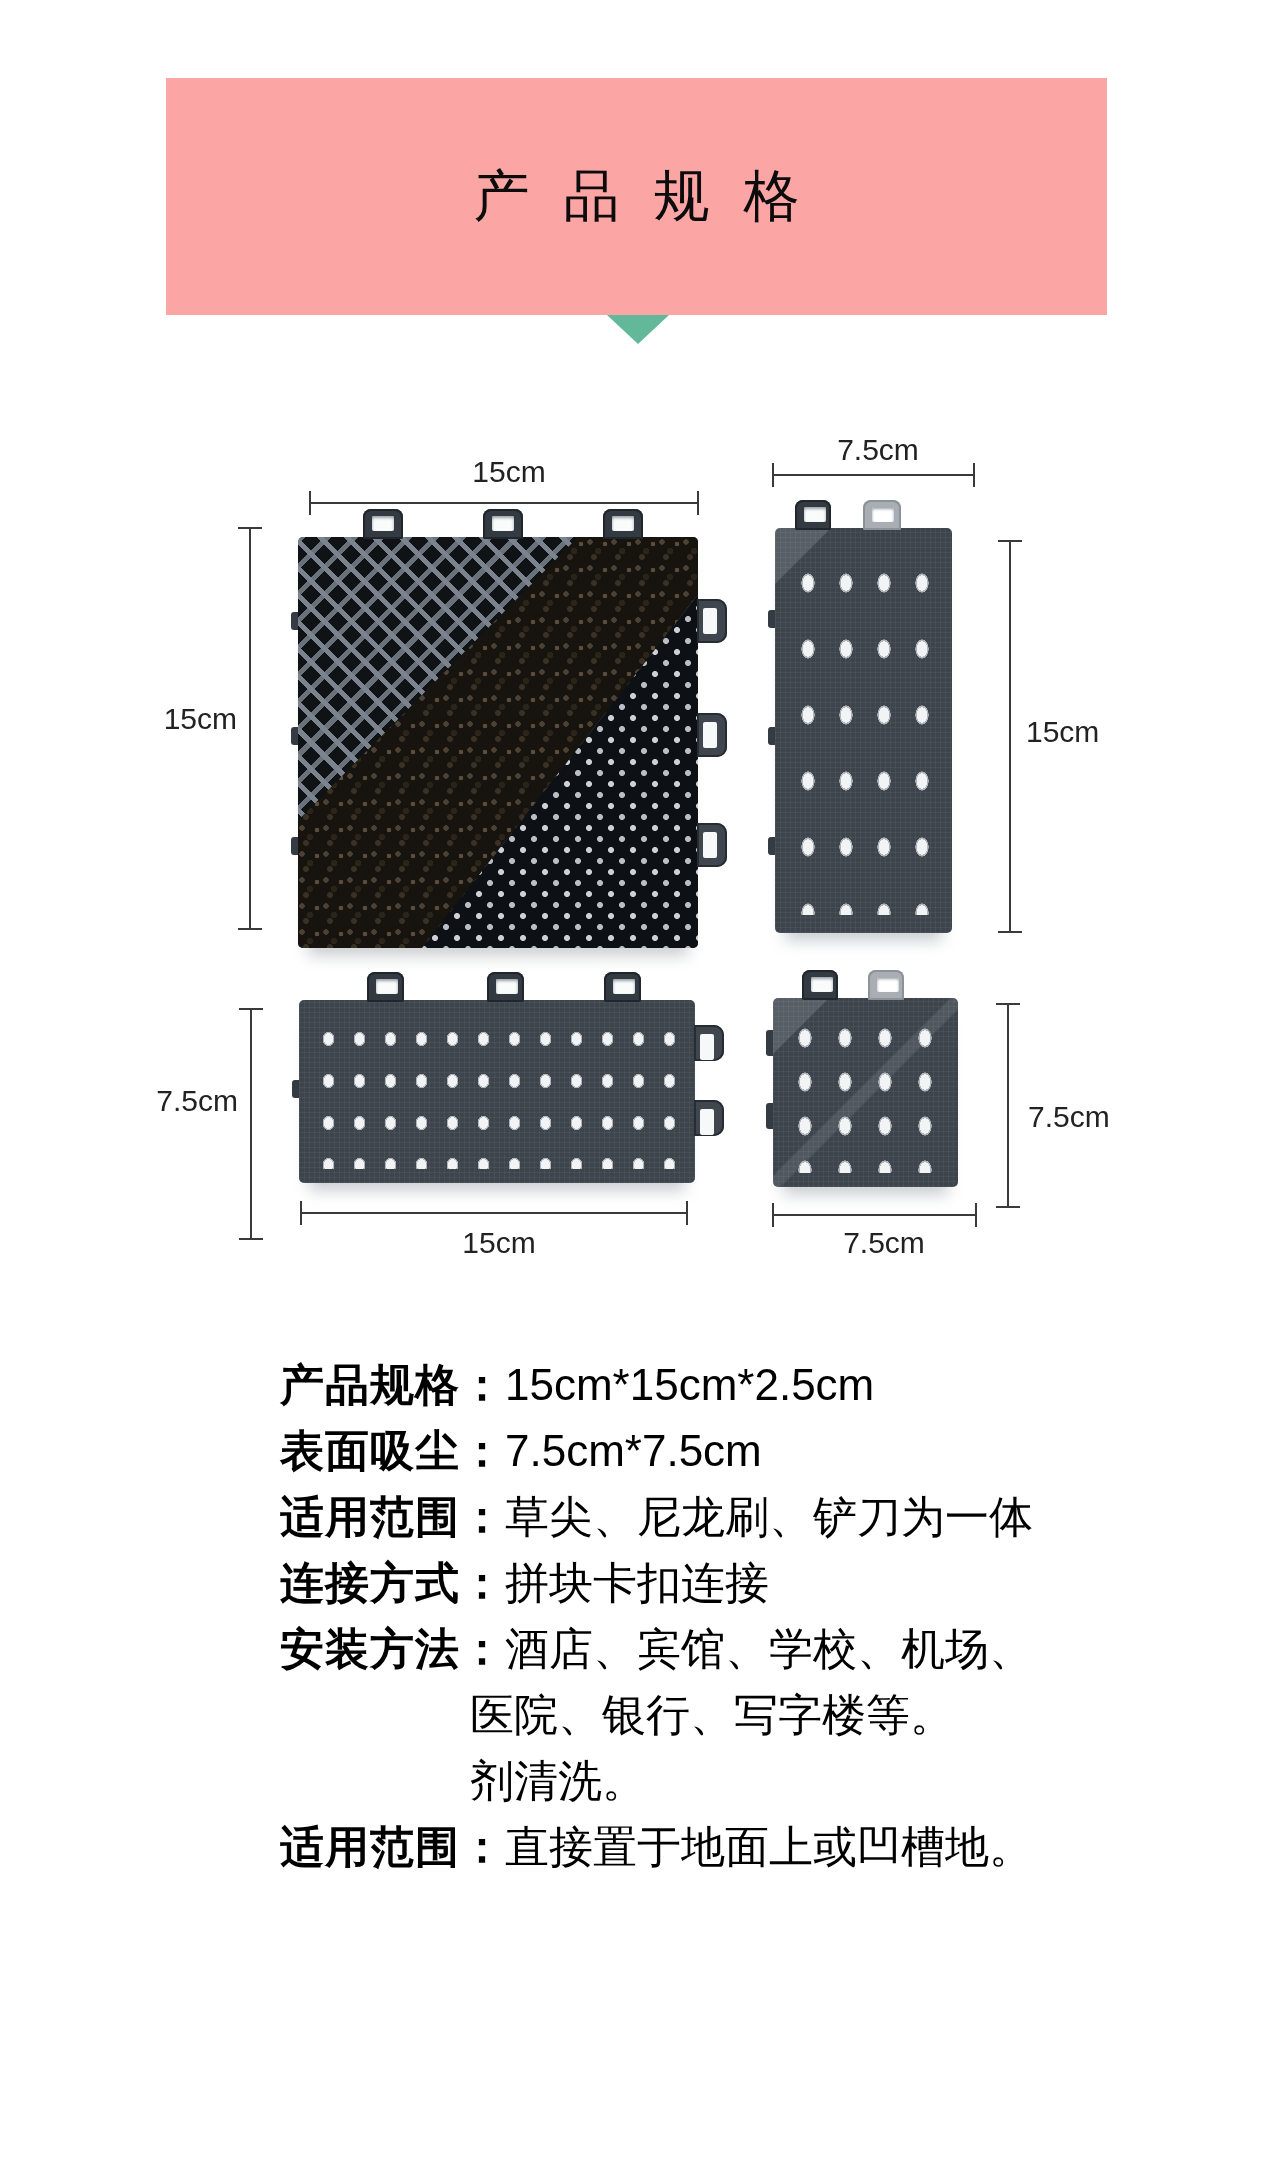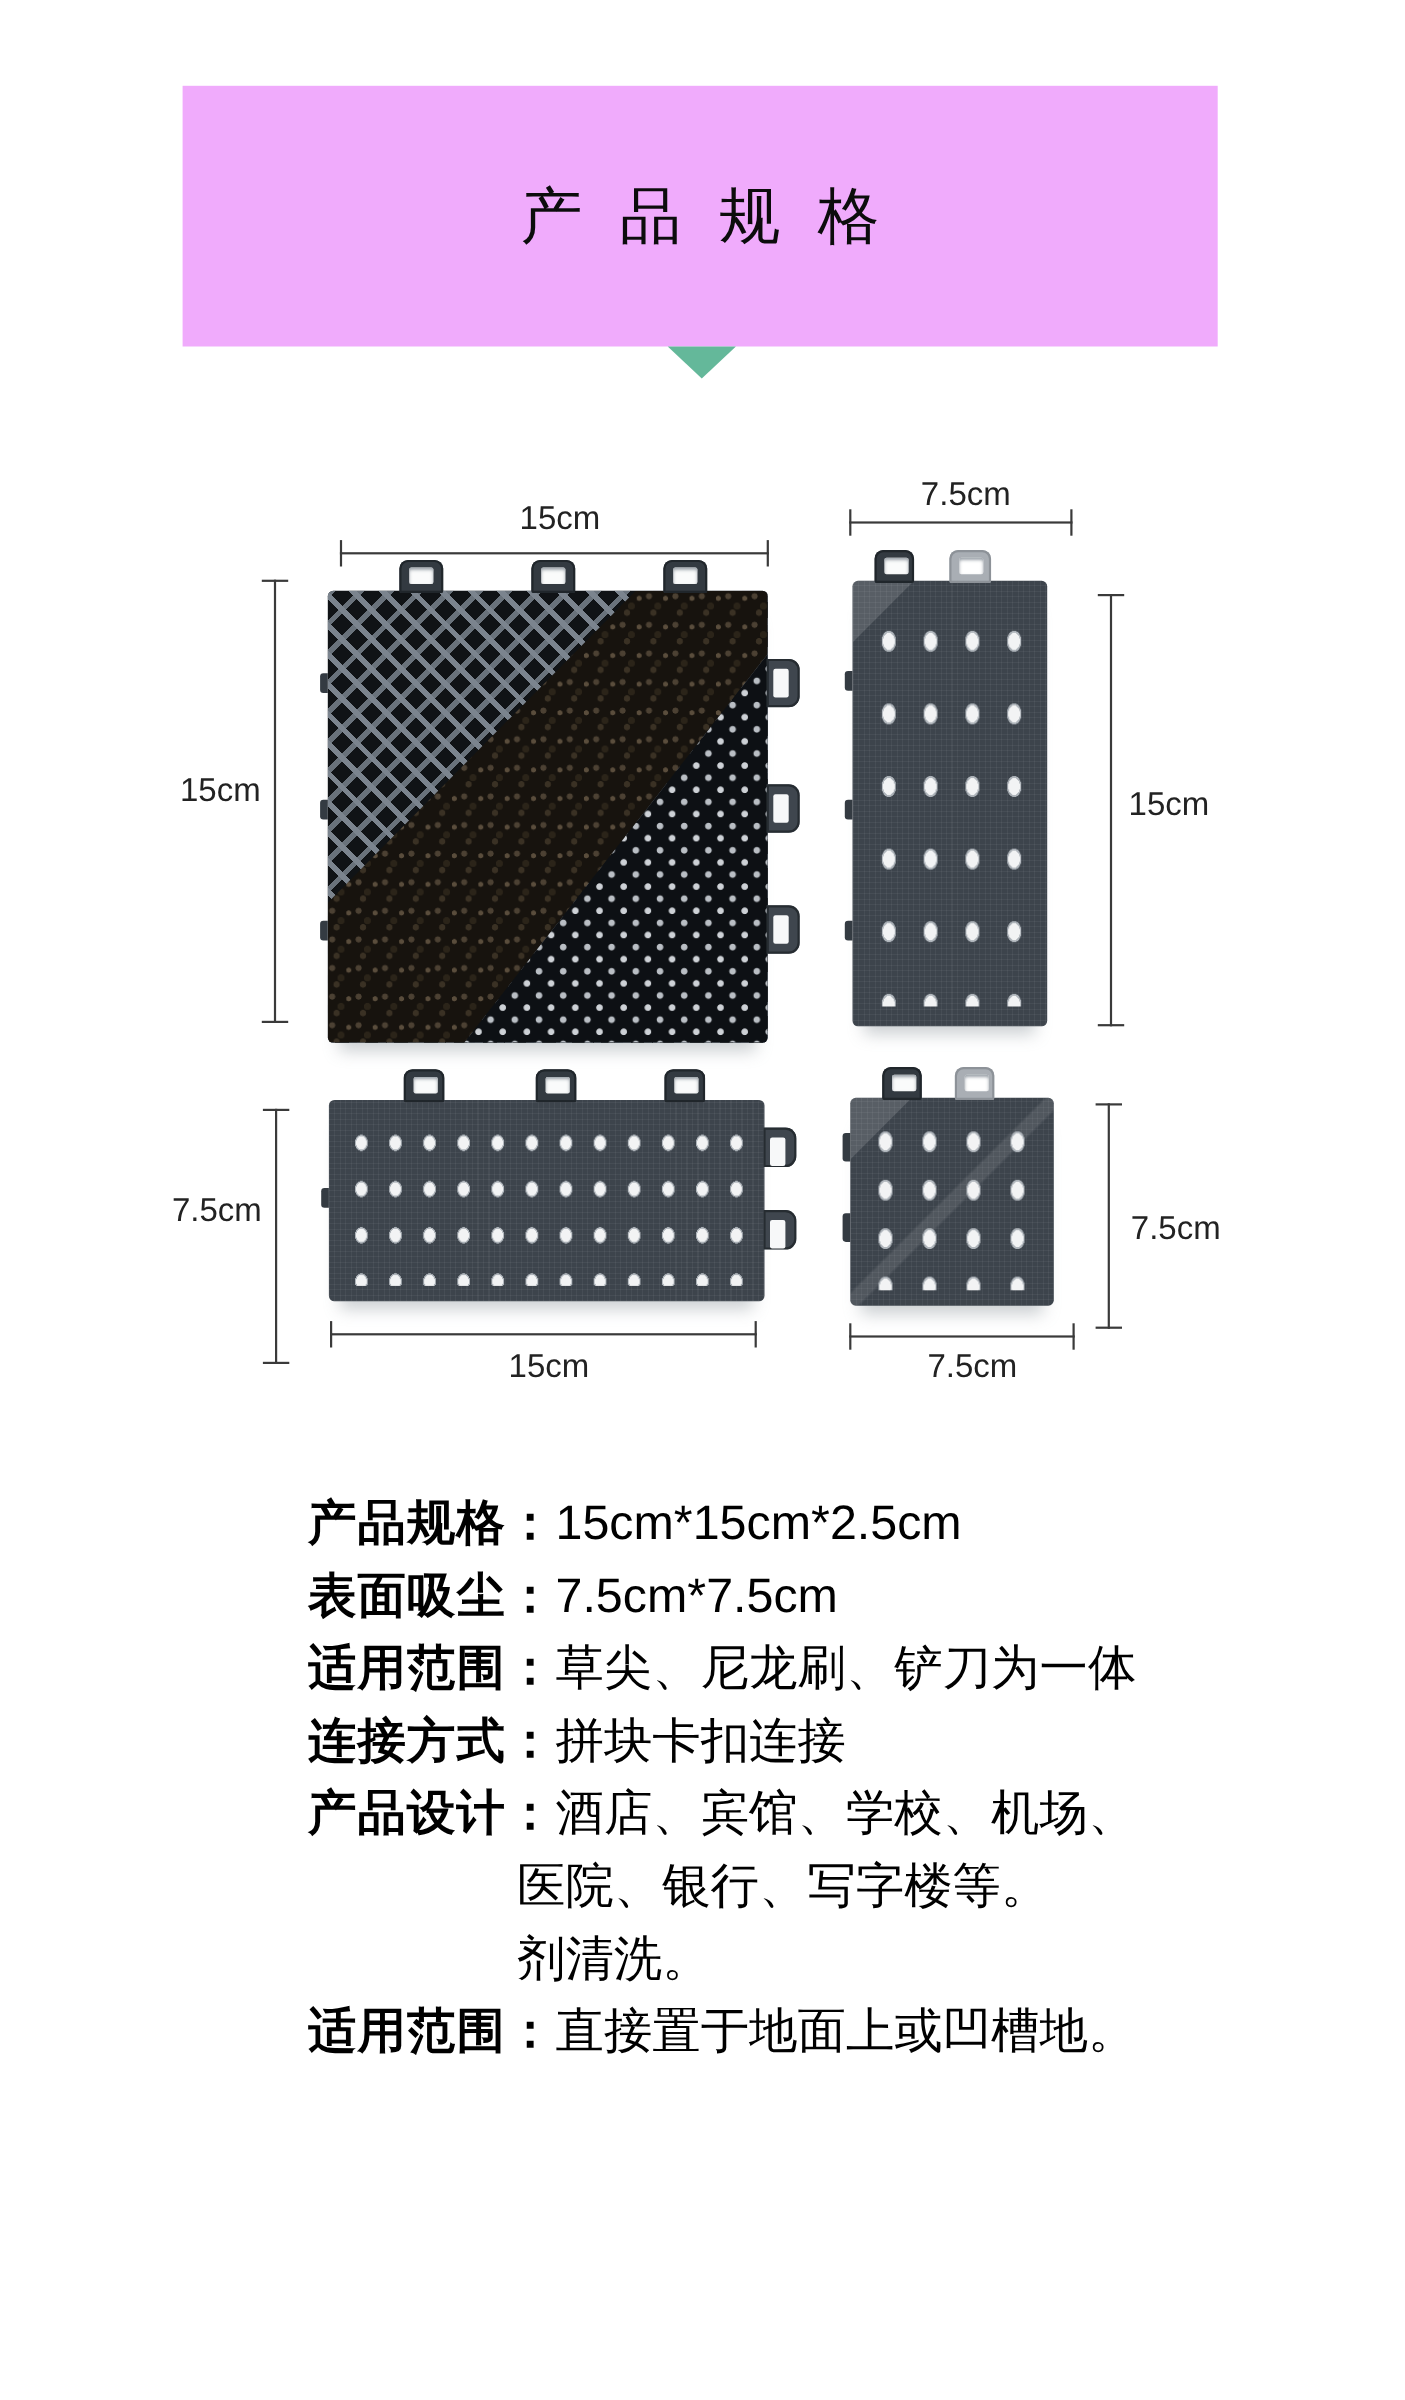"产品规格" .banner { background: #f0abfc -> #fca5a5 }
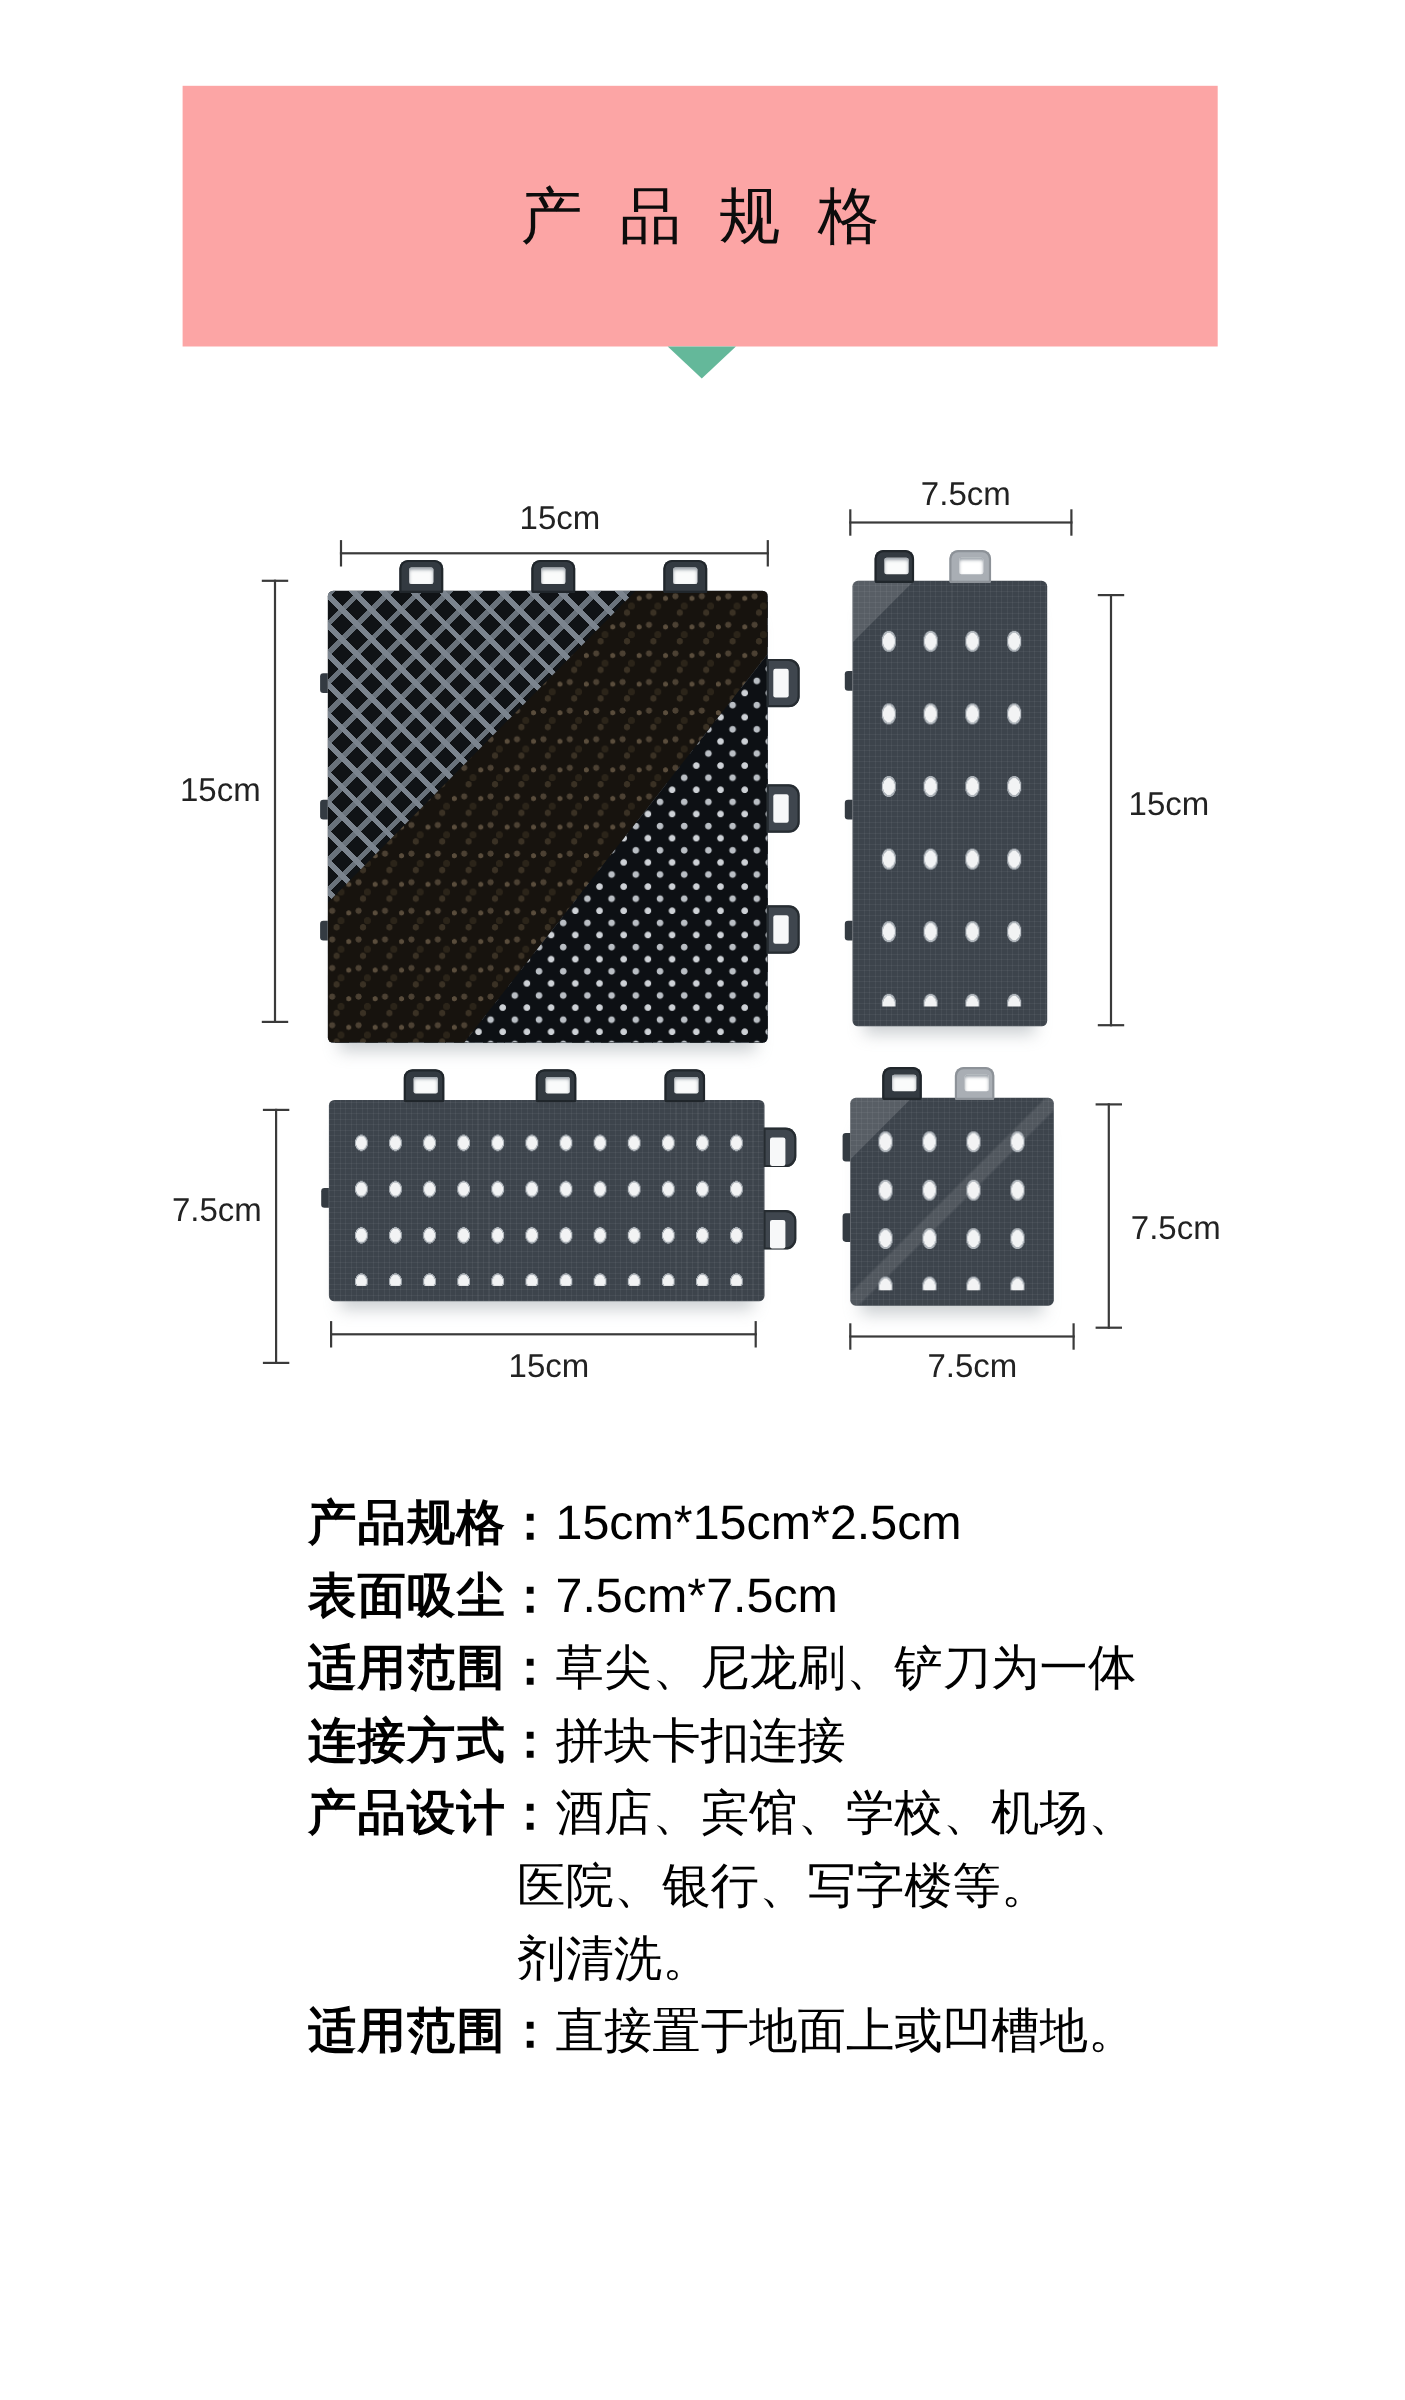"产品设计：" span.spec-label { text: 产品设计 -> 安装方法 }
